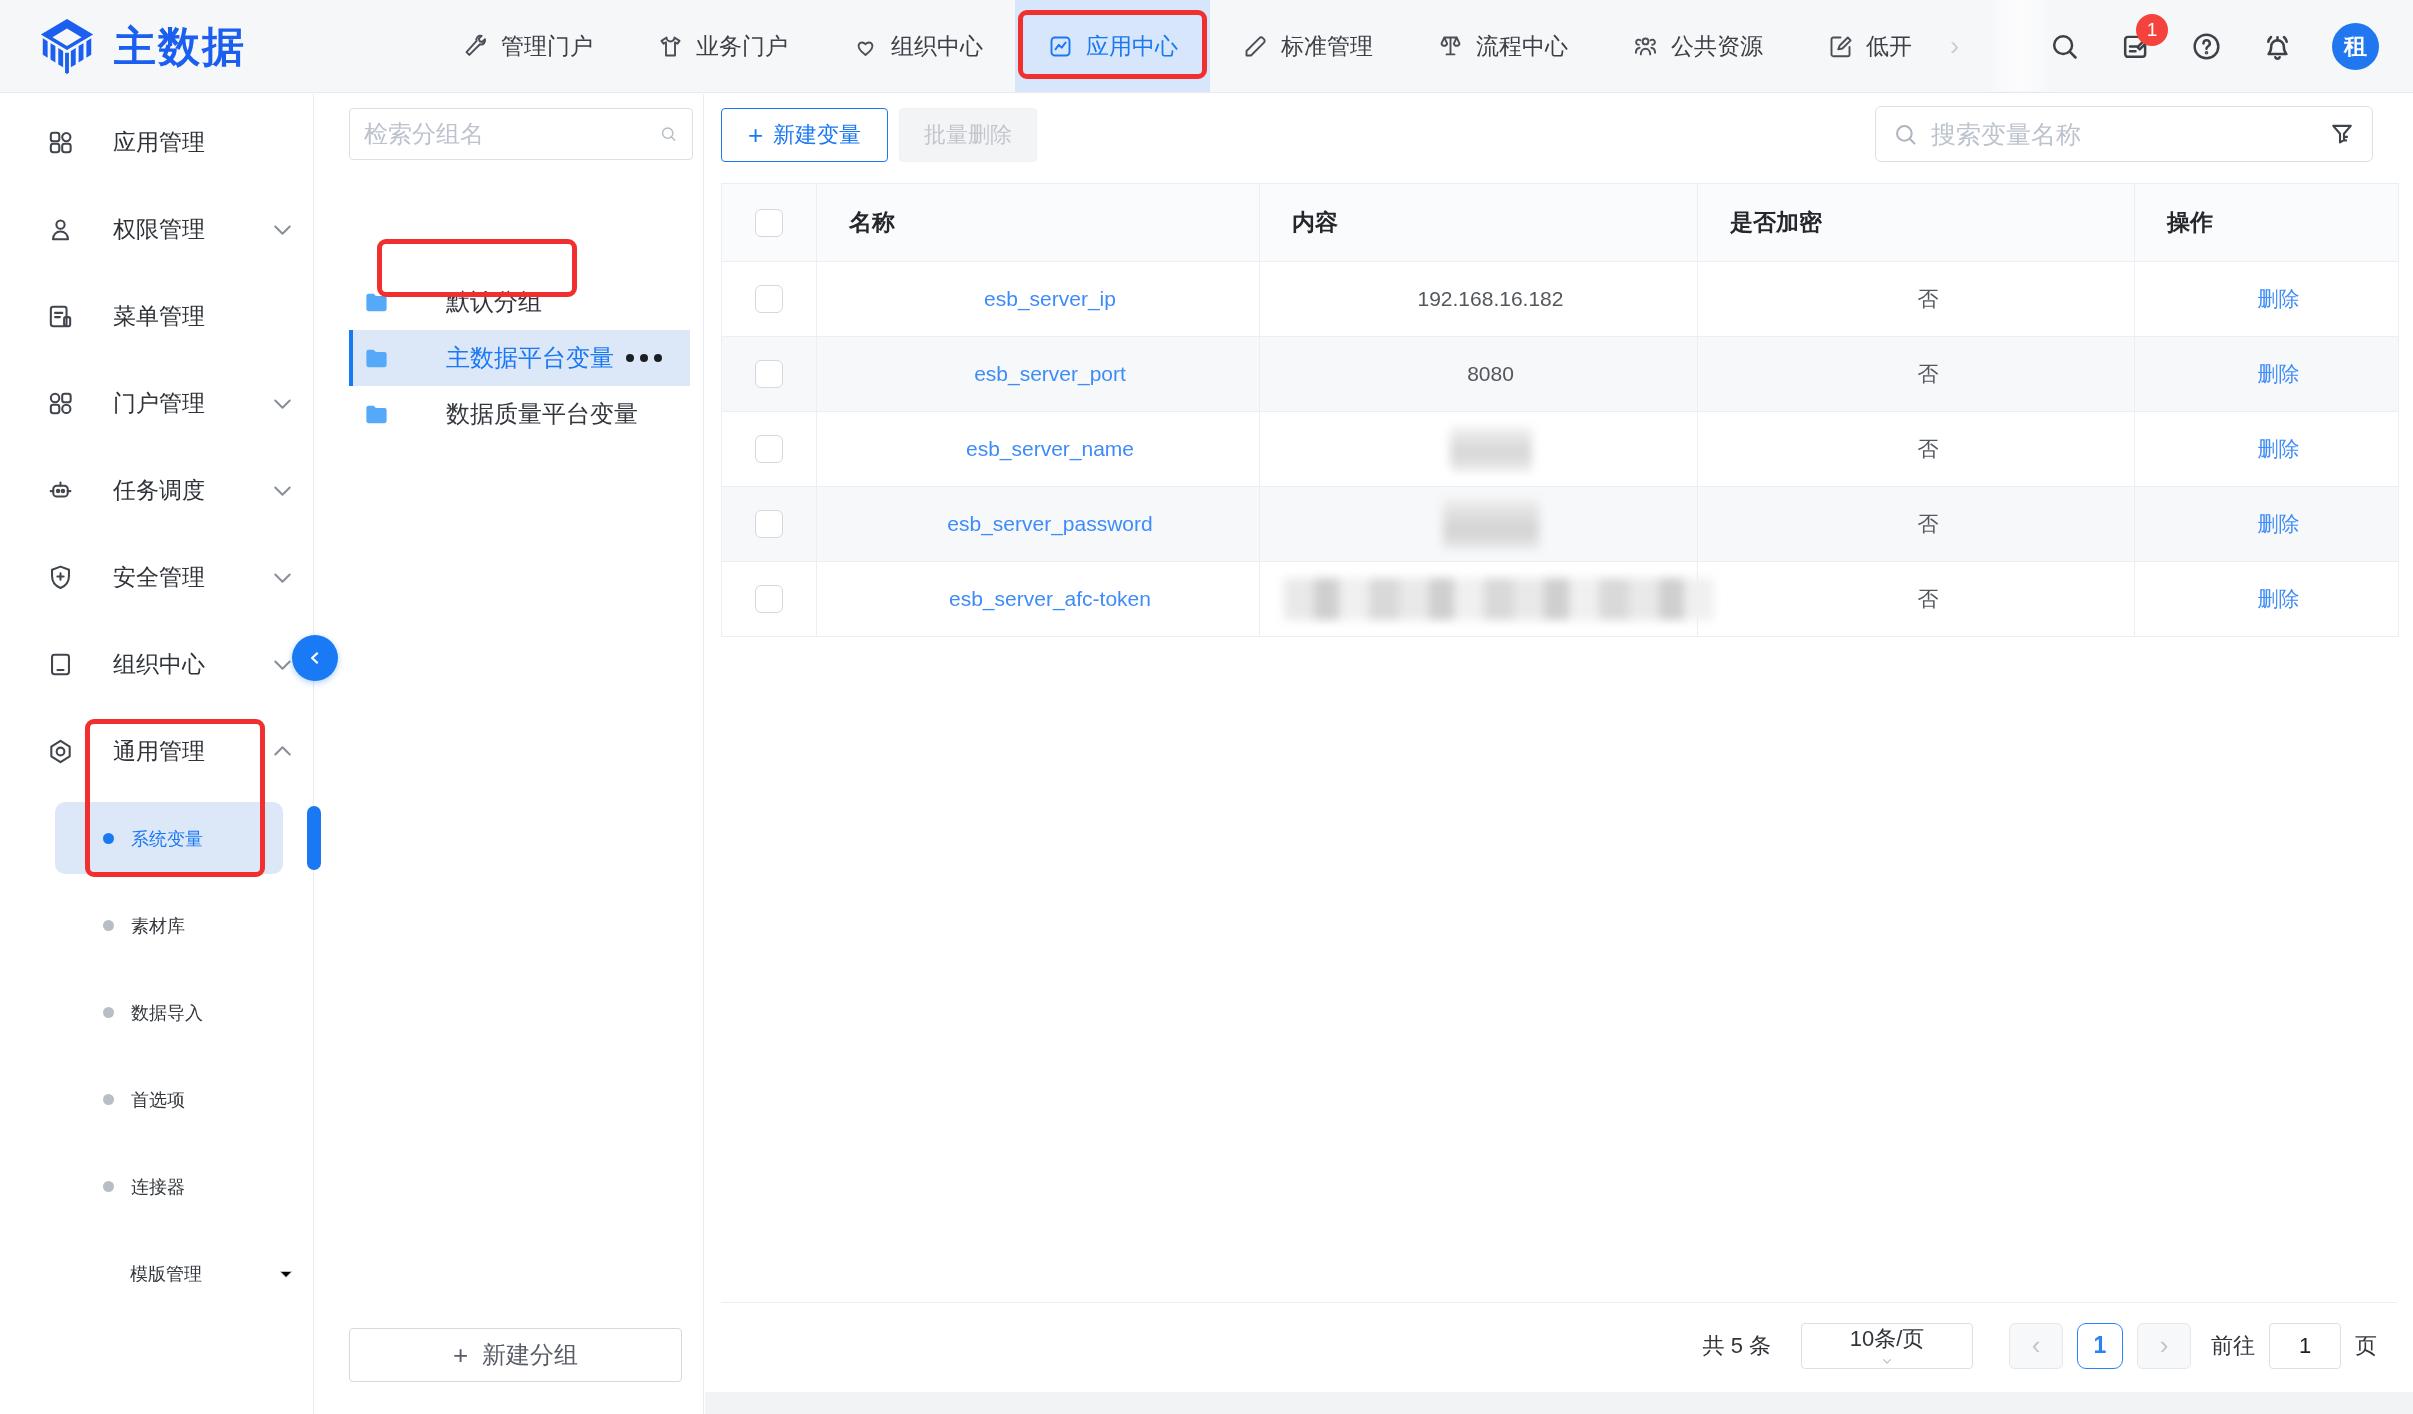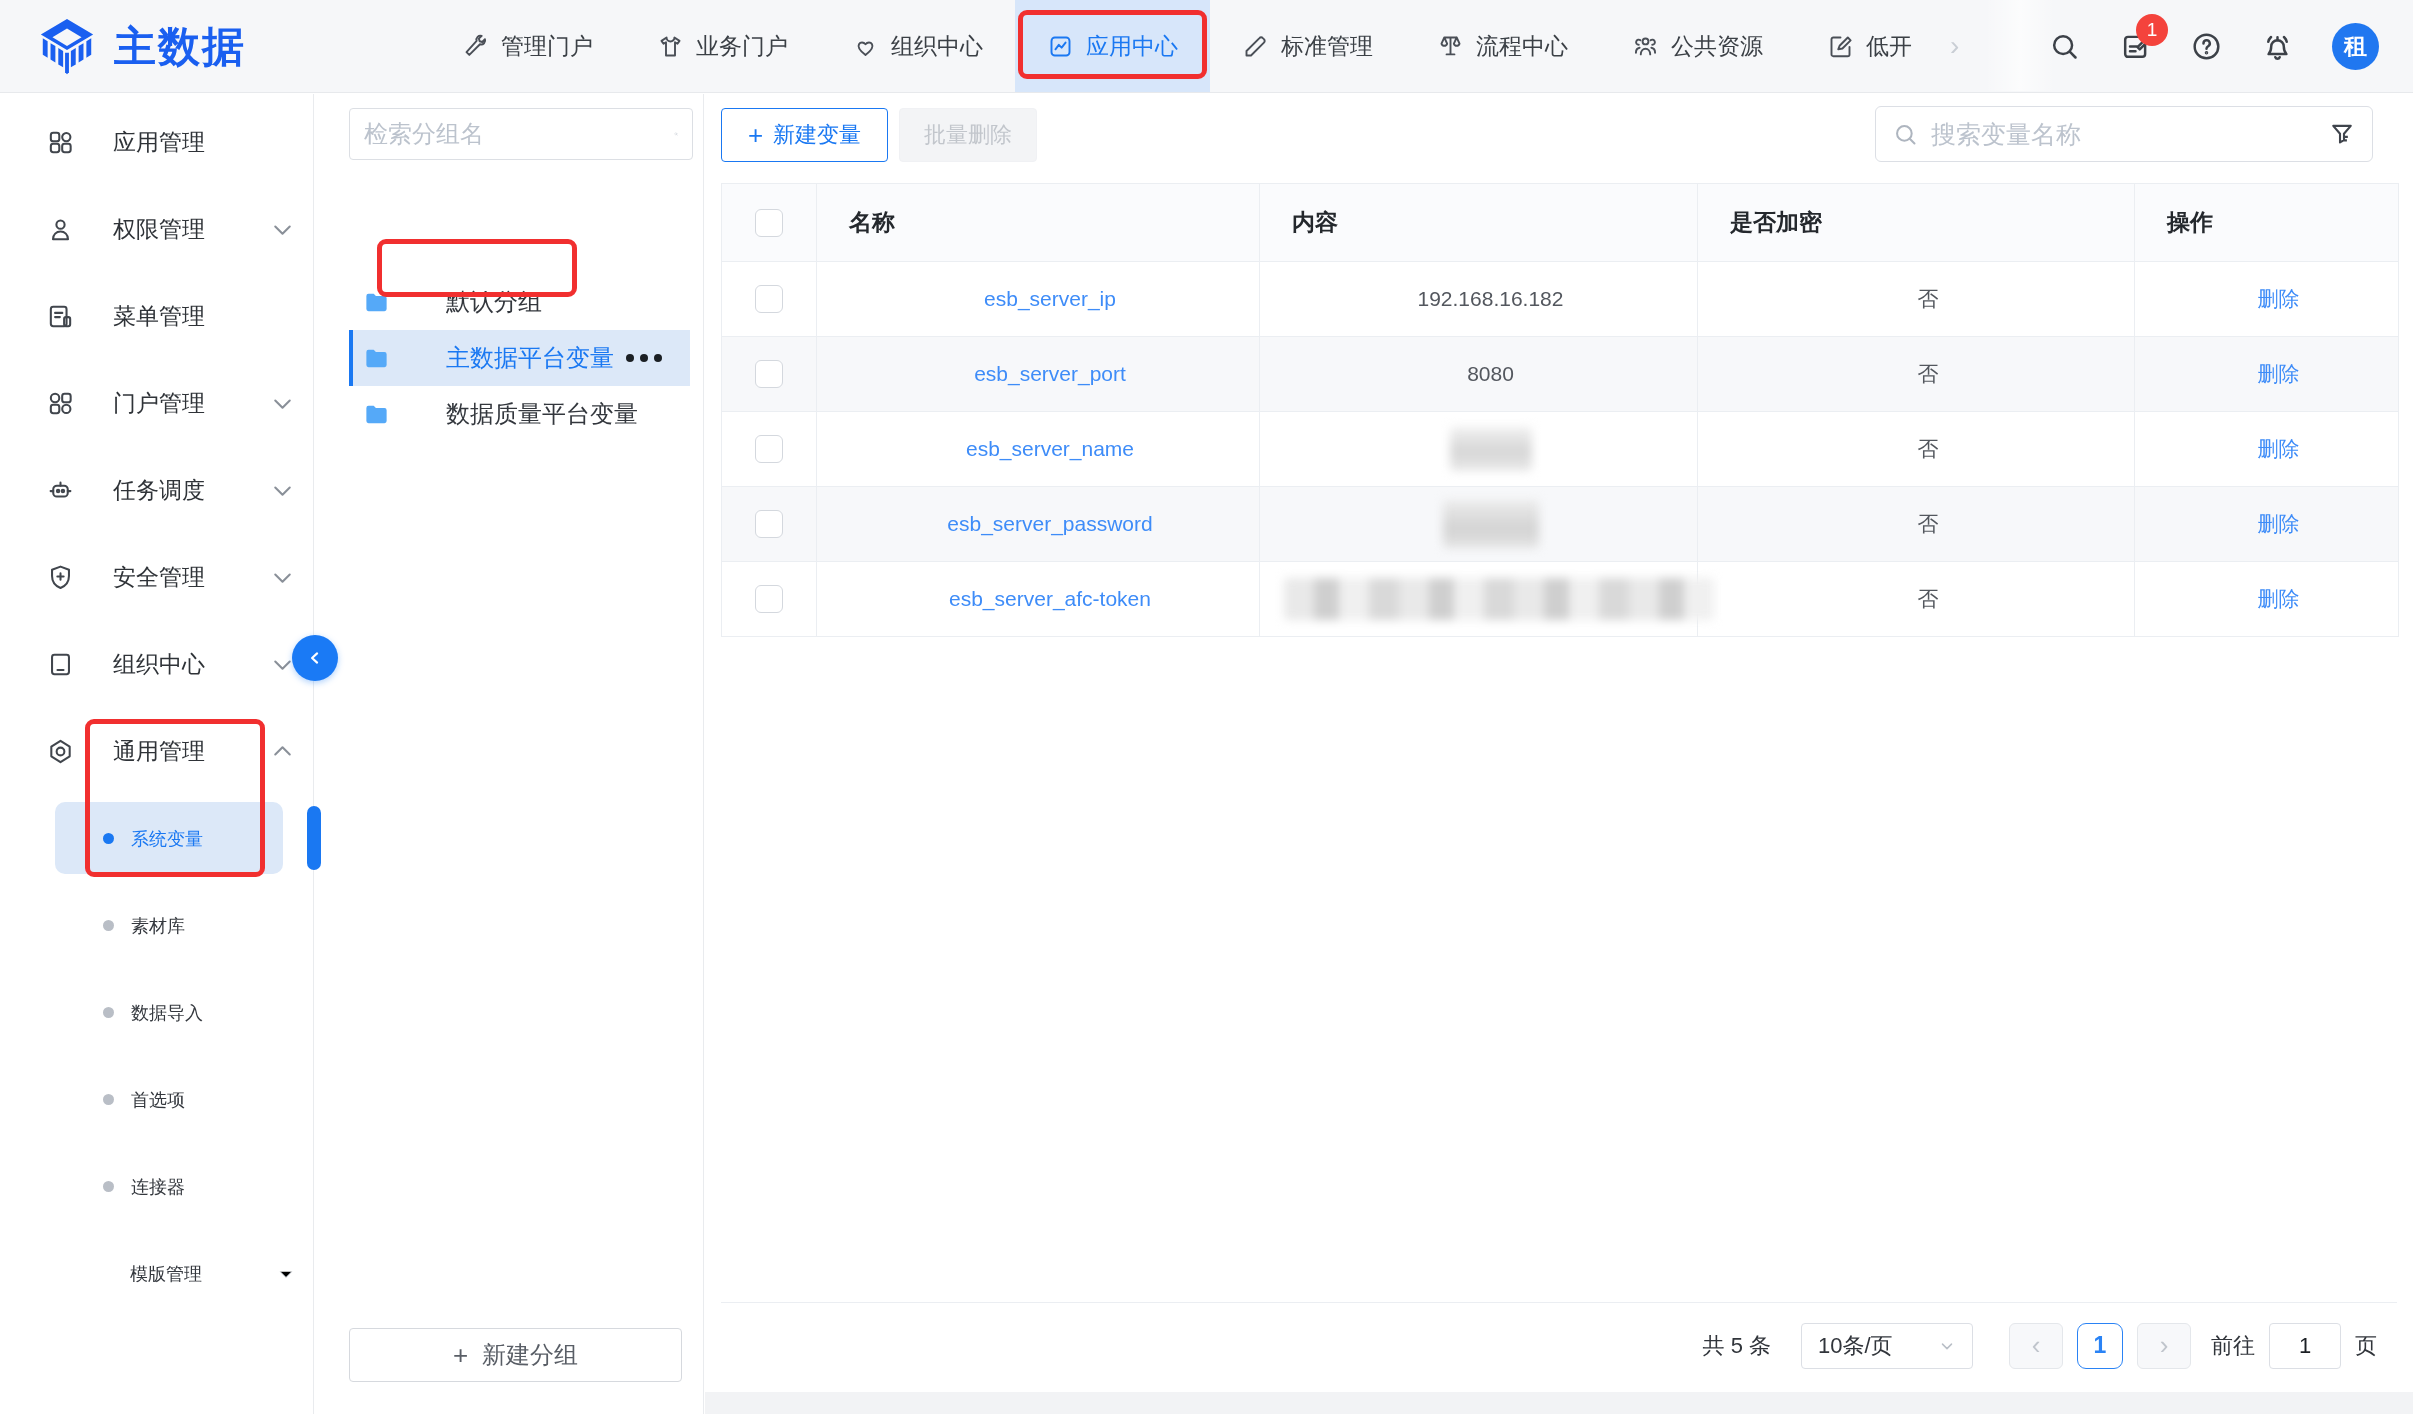"检索分组名" .gp-search input { font-family: Liberation Sans, sans-serif -> Liberation Serif, serif }
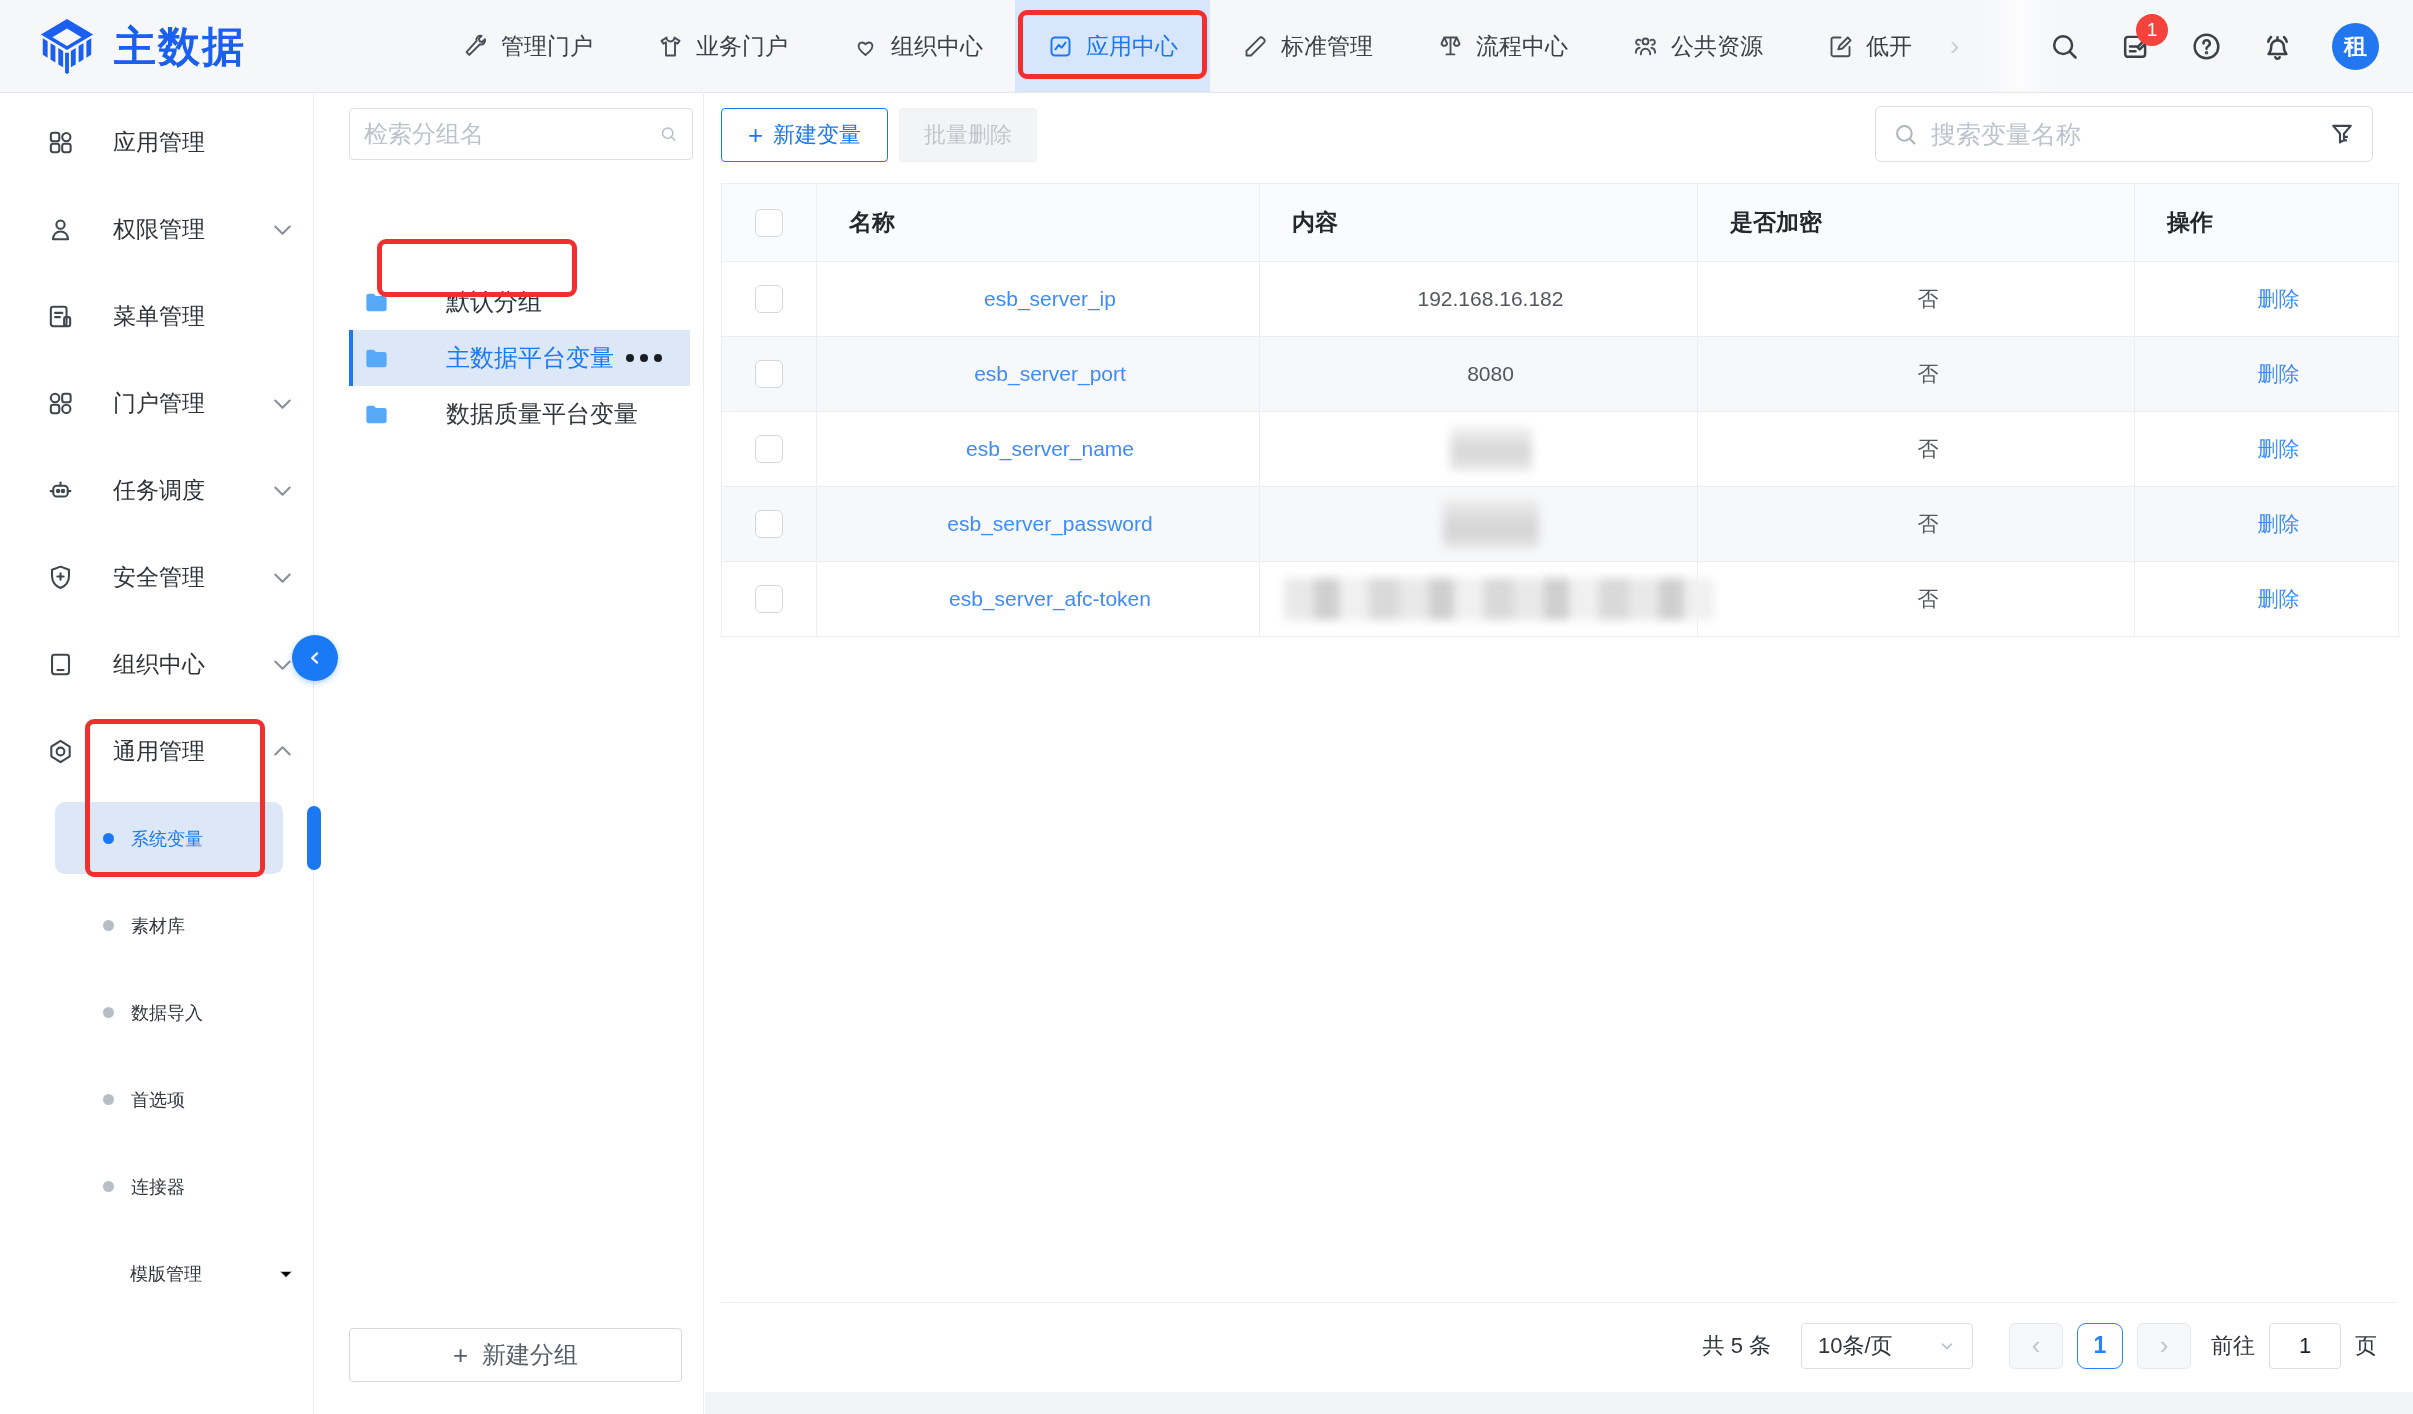"10条/页" .size-select { flex-direction: none -> column }
